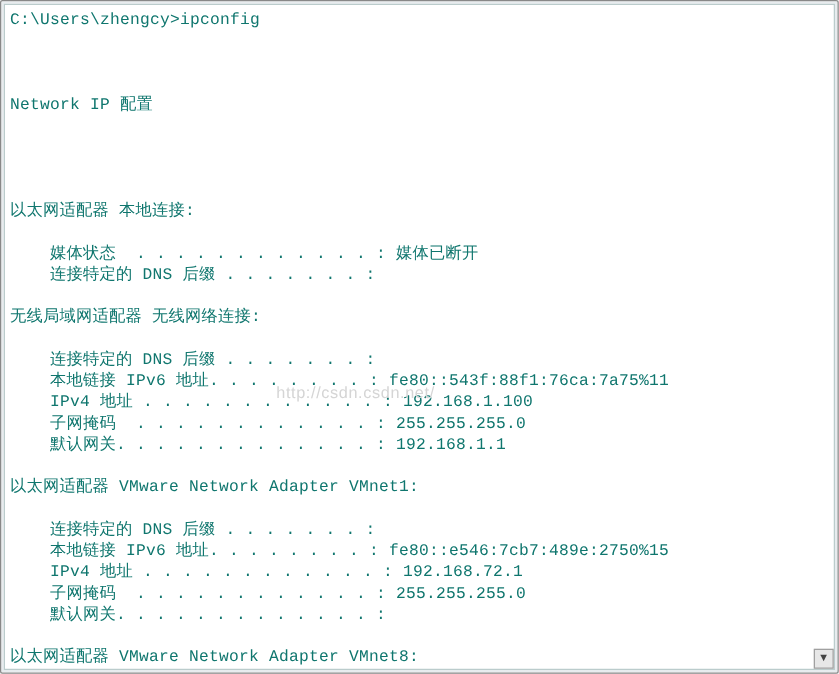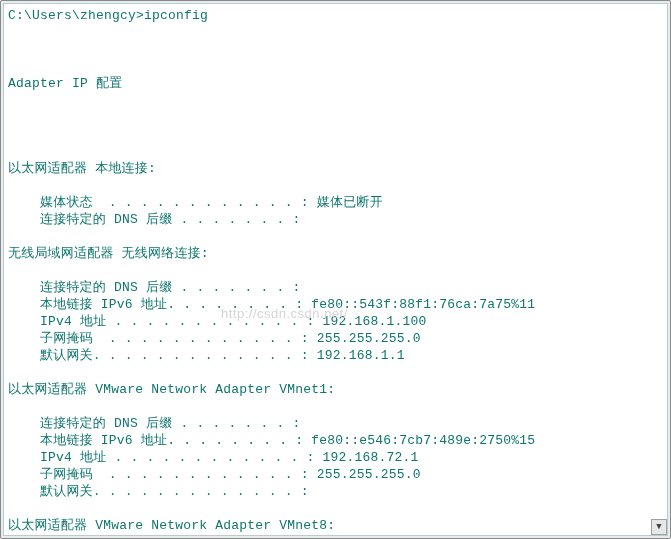"Adapter IP 配置" span.line { text: Adapter -> Network }
